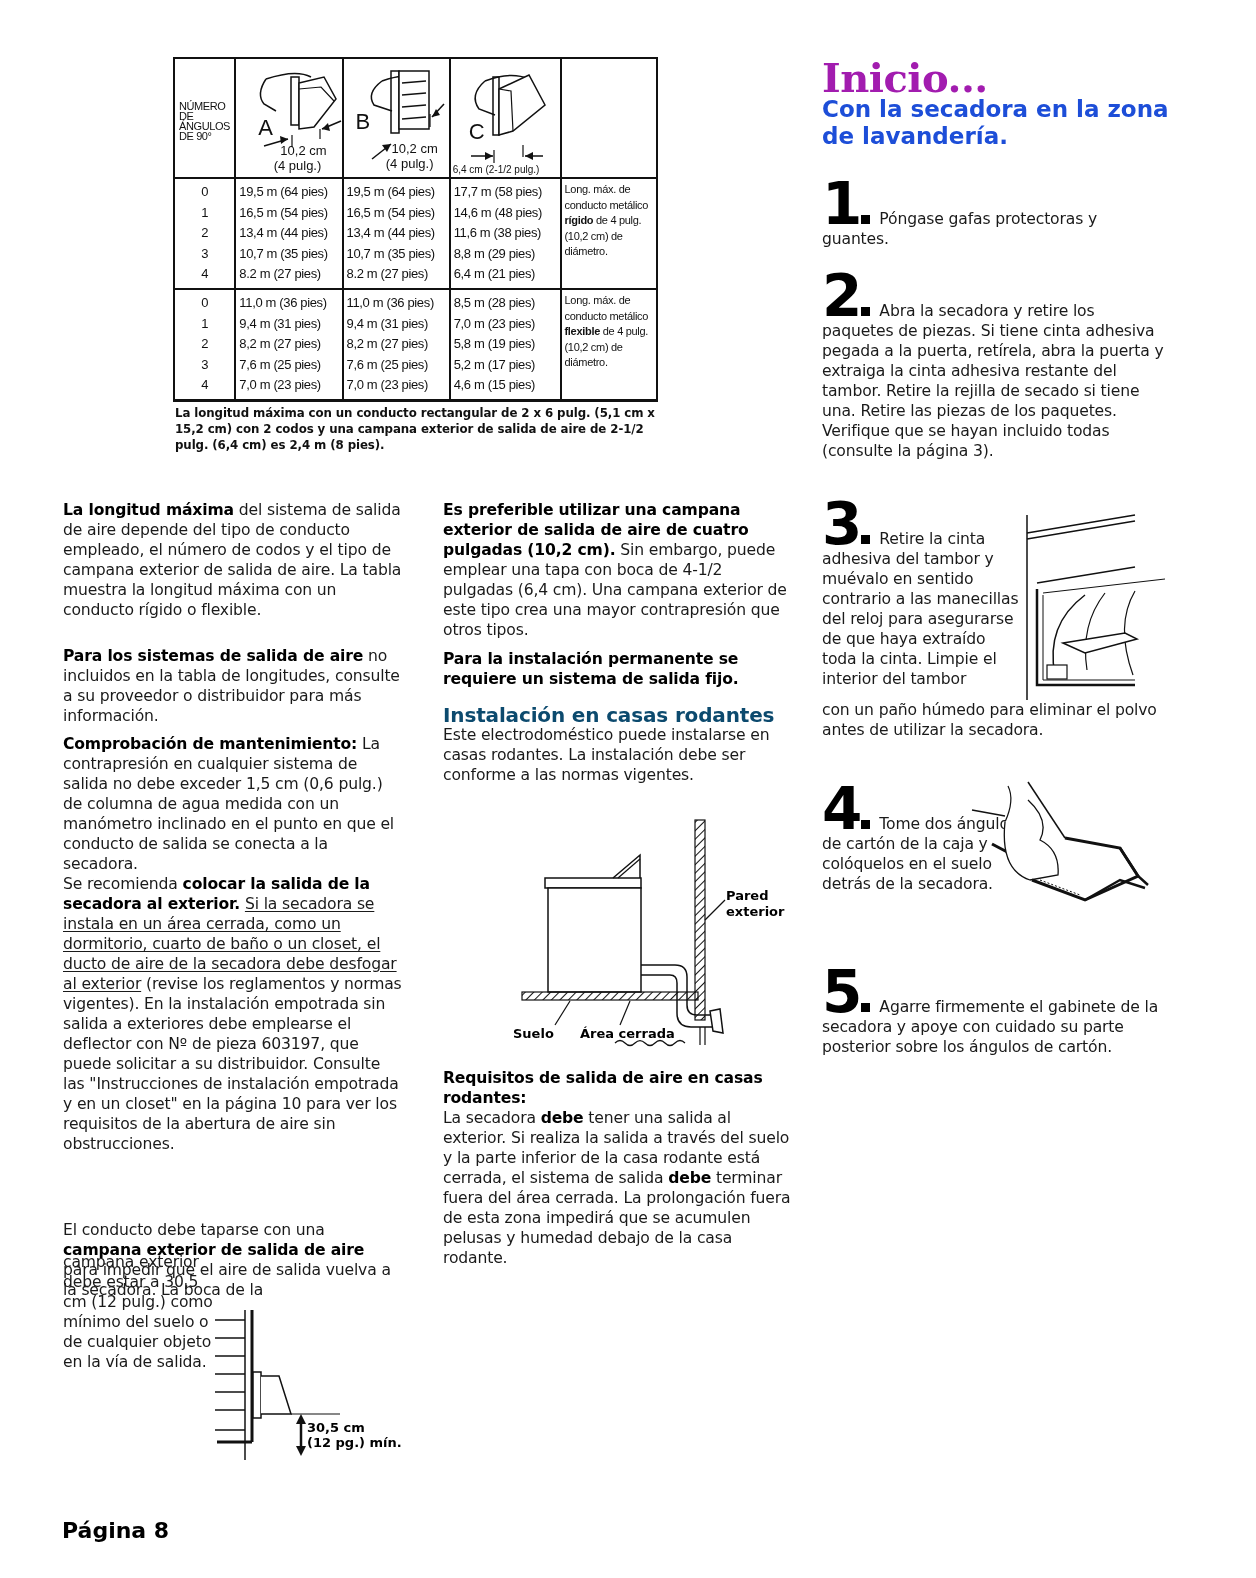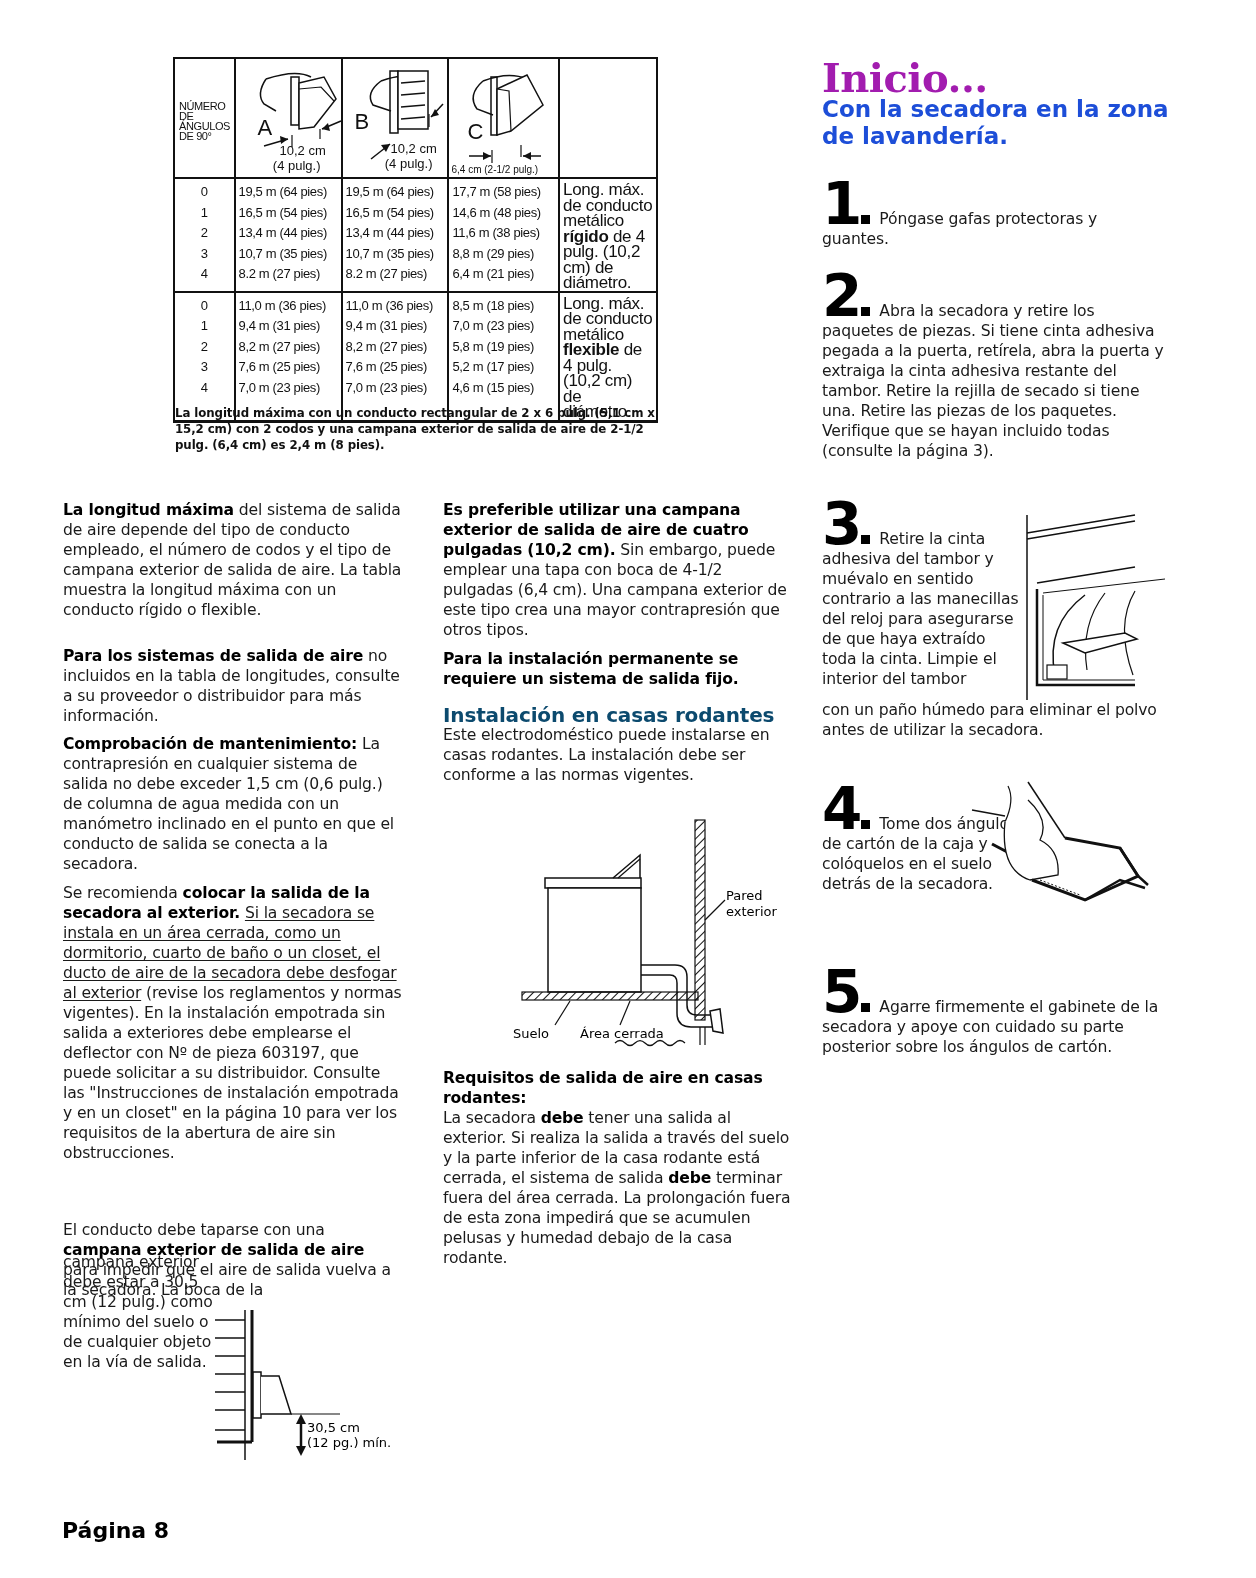"Long. máx. de conducto metálico" .note-cell { font-size: 17px -> 11px }
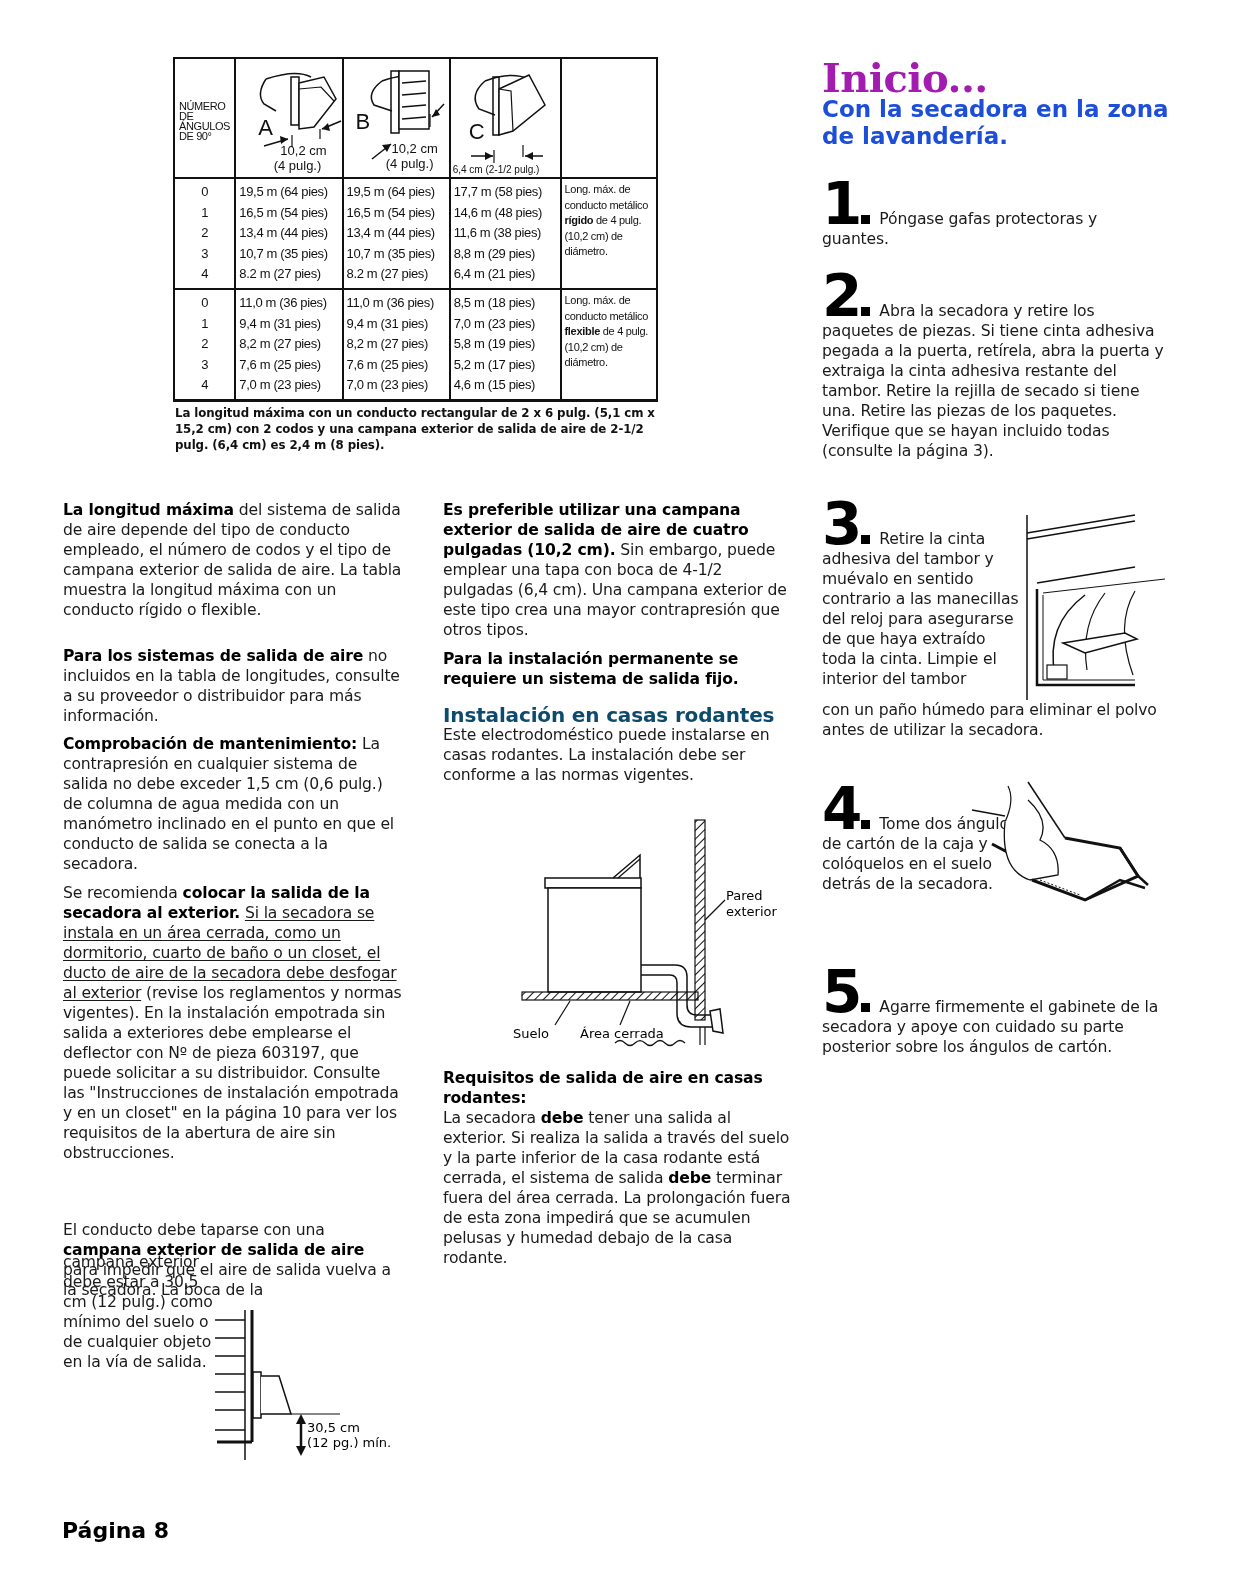"8,5 m (18 pies)" div { text: 18 -> 28 }
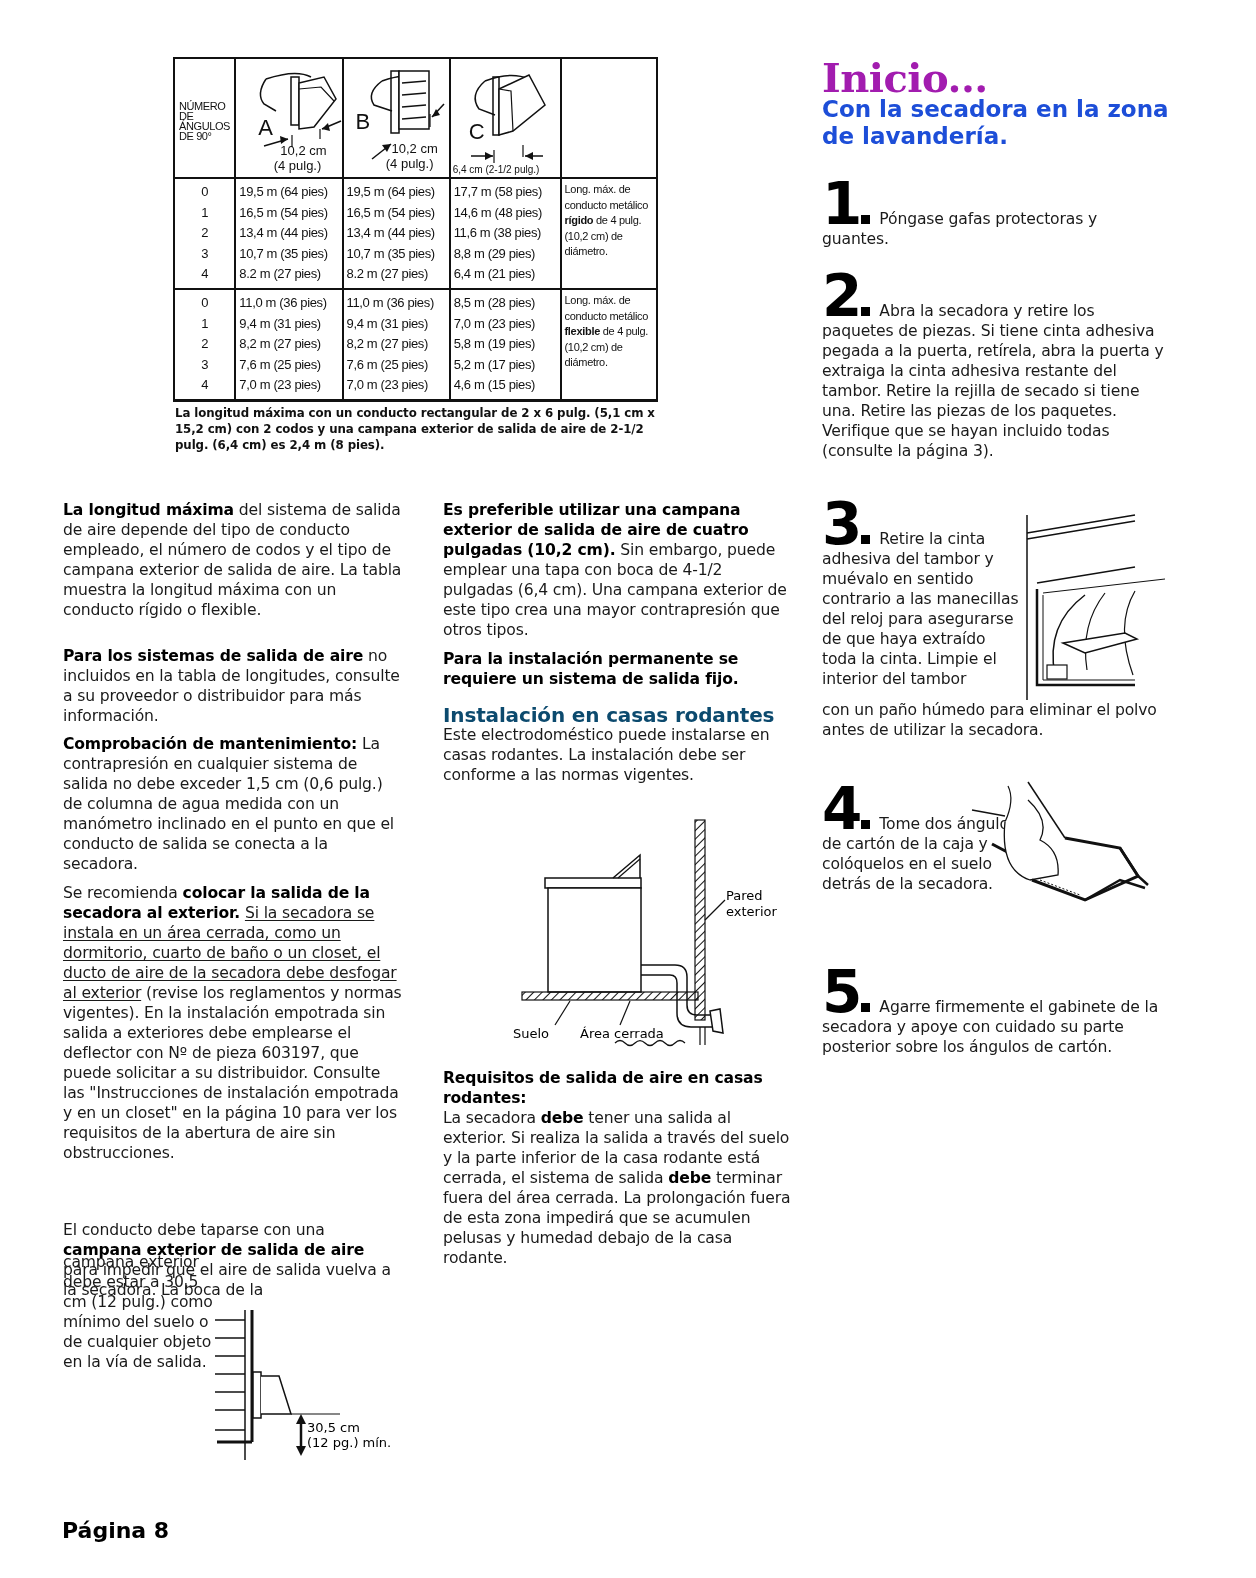"Comprobación de mantenimiento: La" p { margin-bottom: 9px -> none }
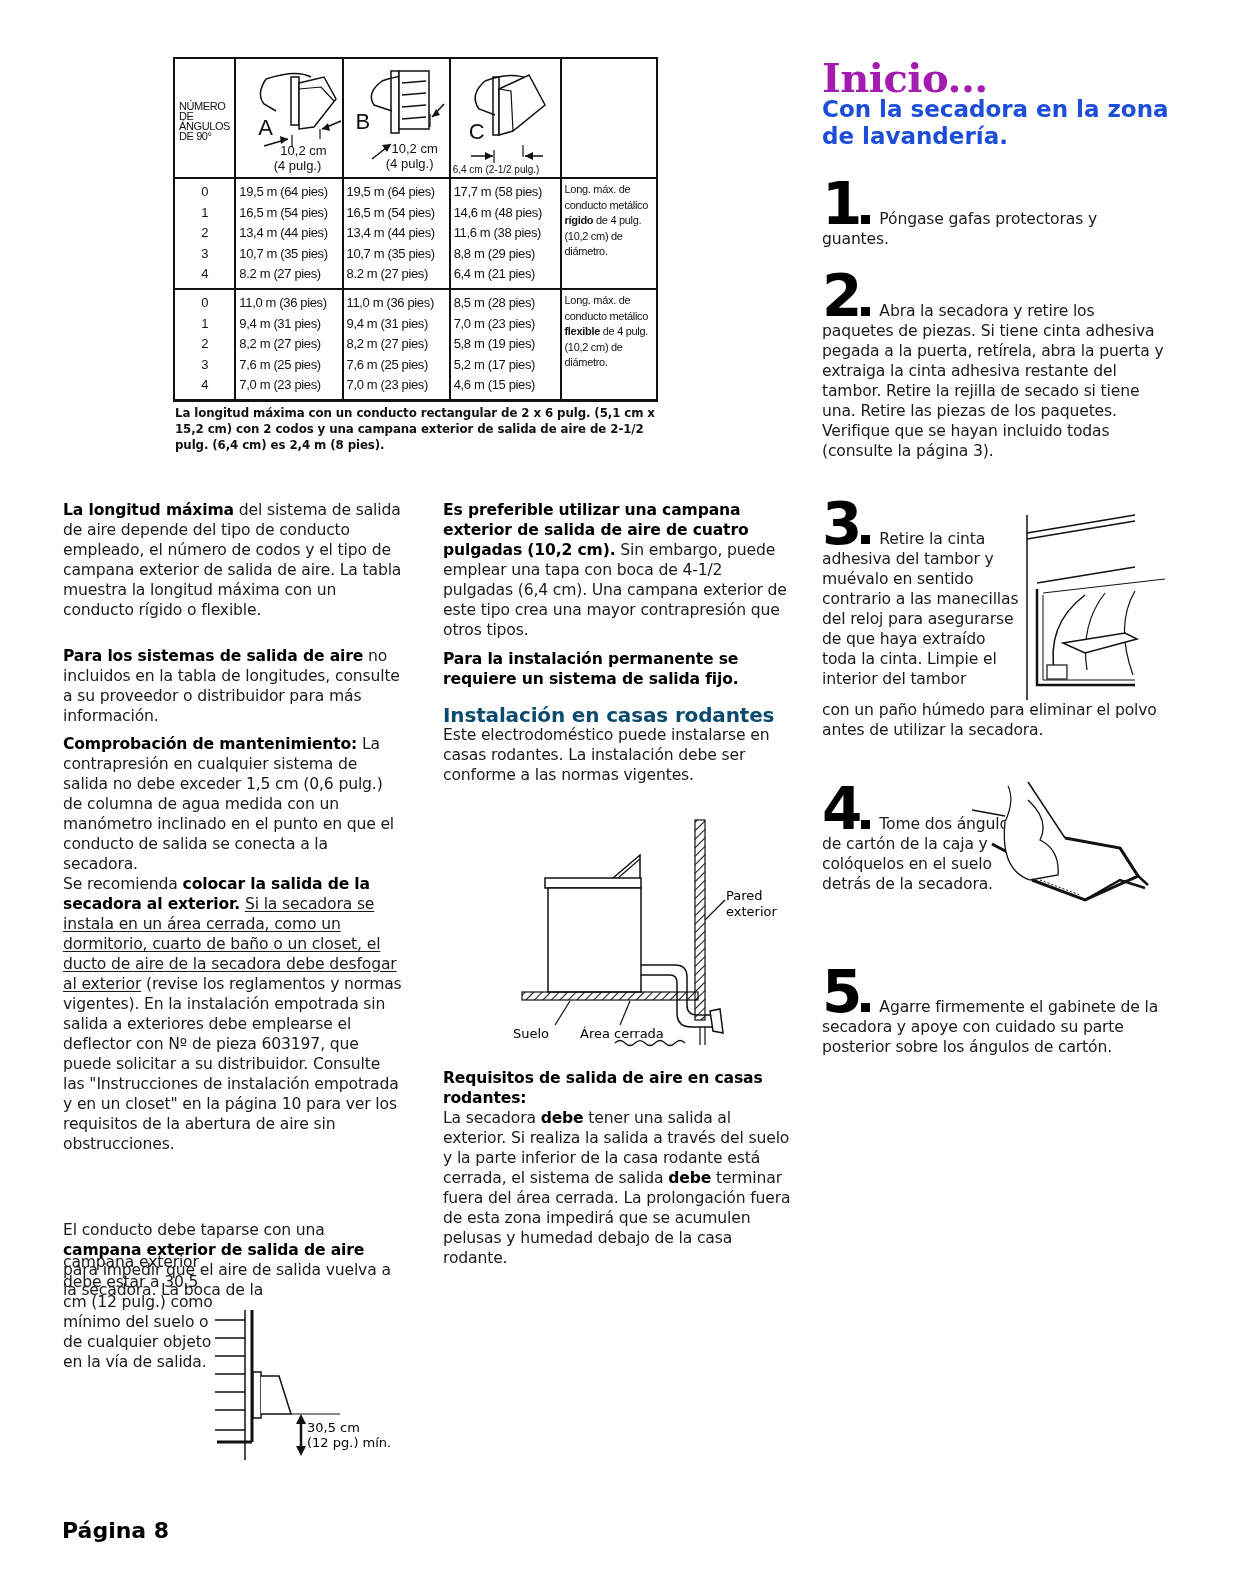"Pared exterior" .label-sm { font-weight: normal -> bold }
